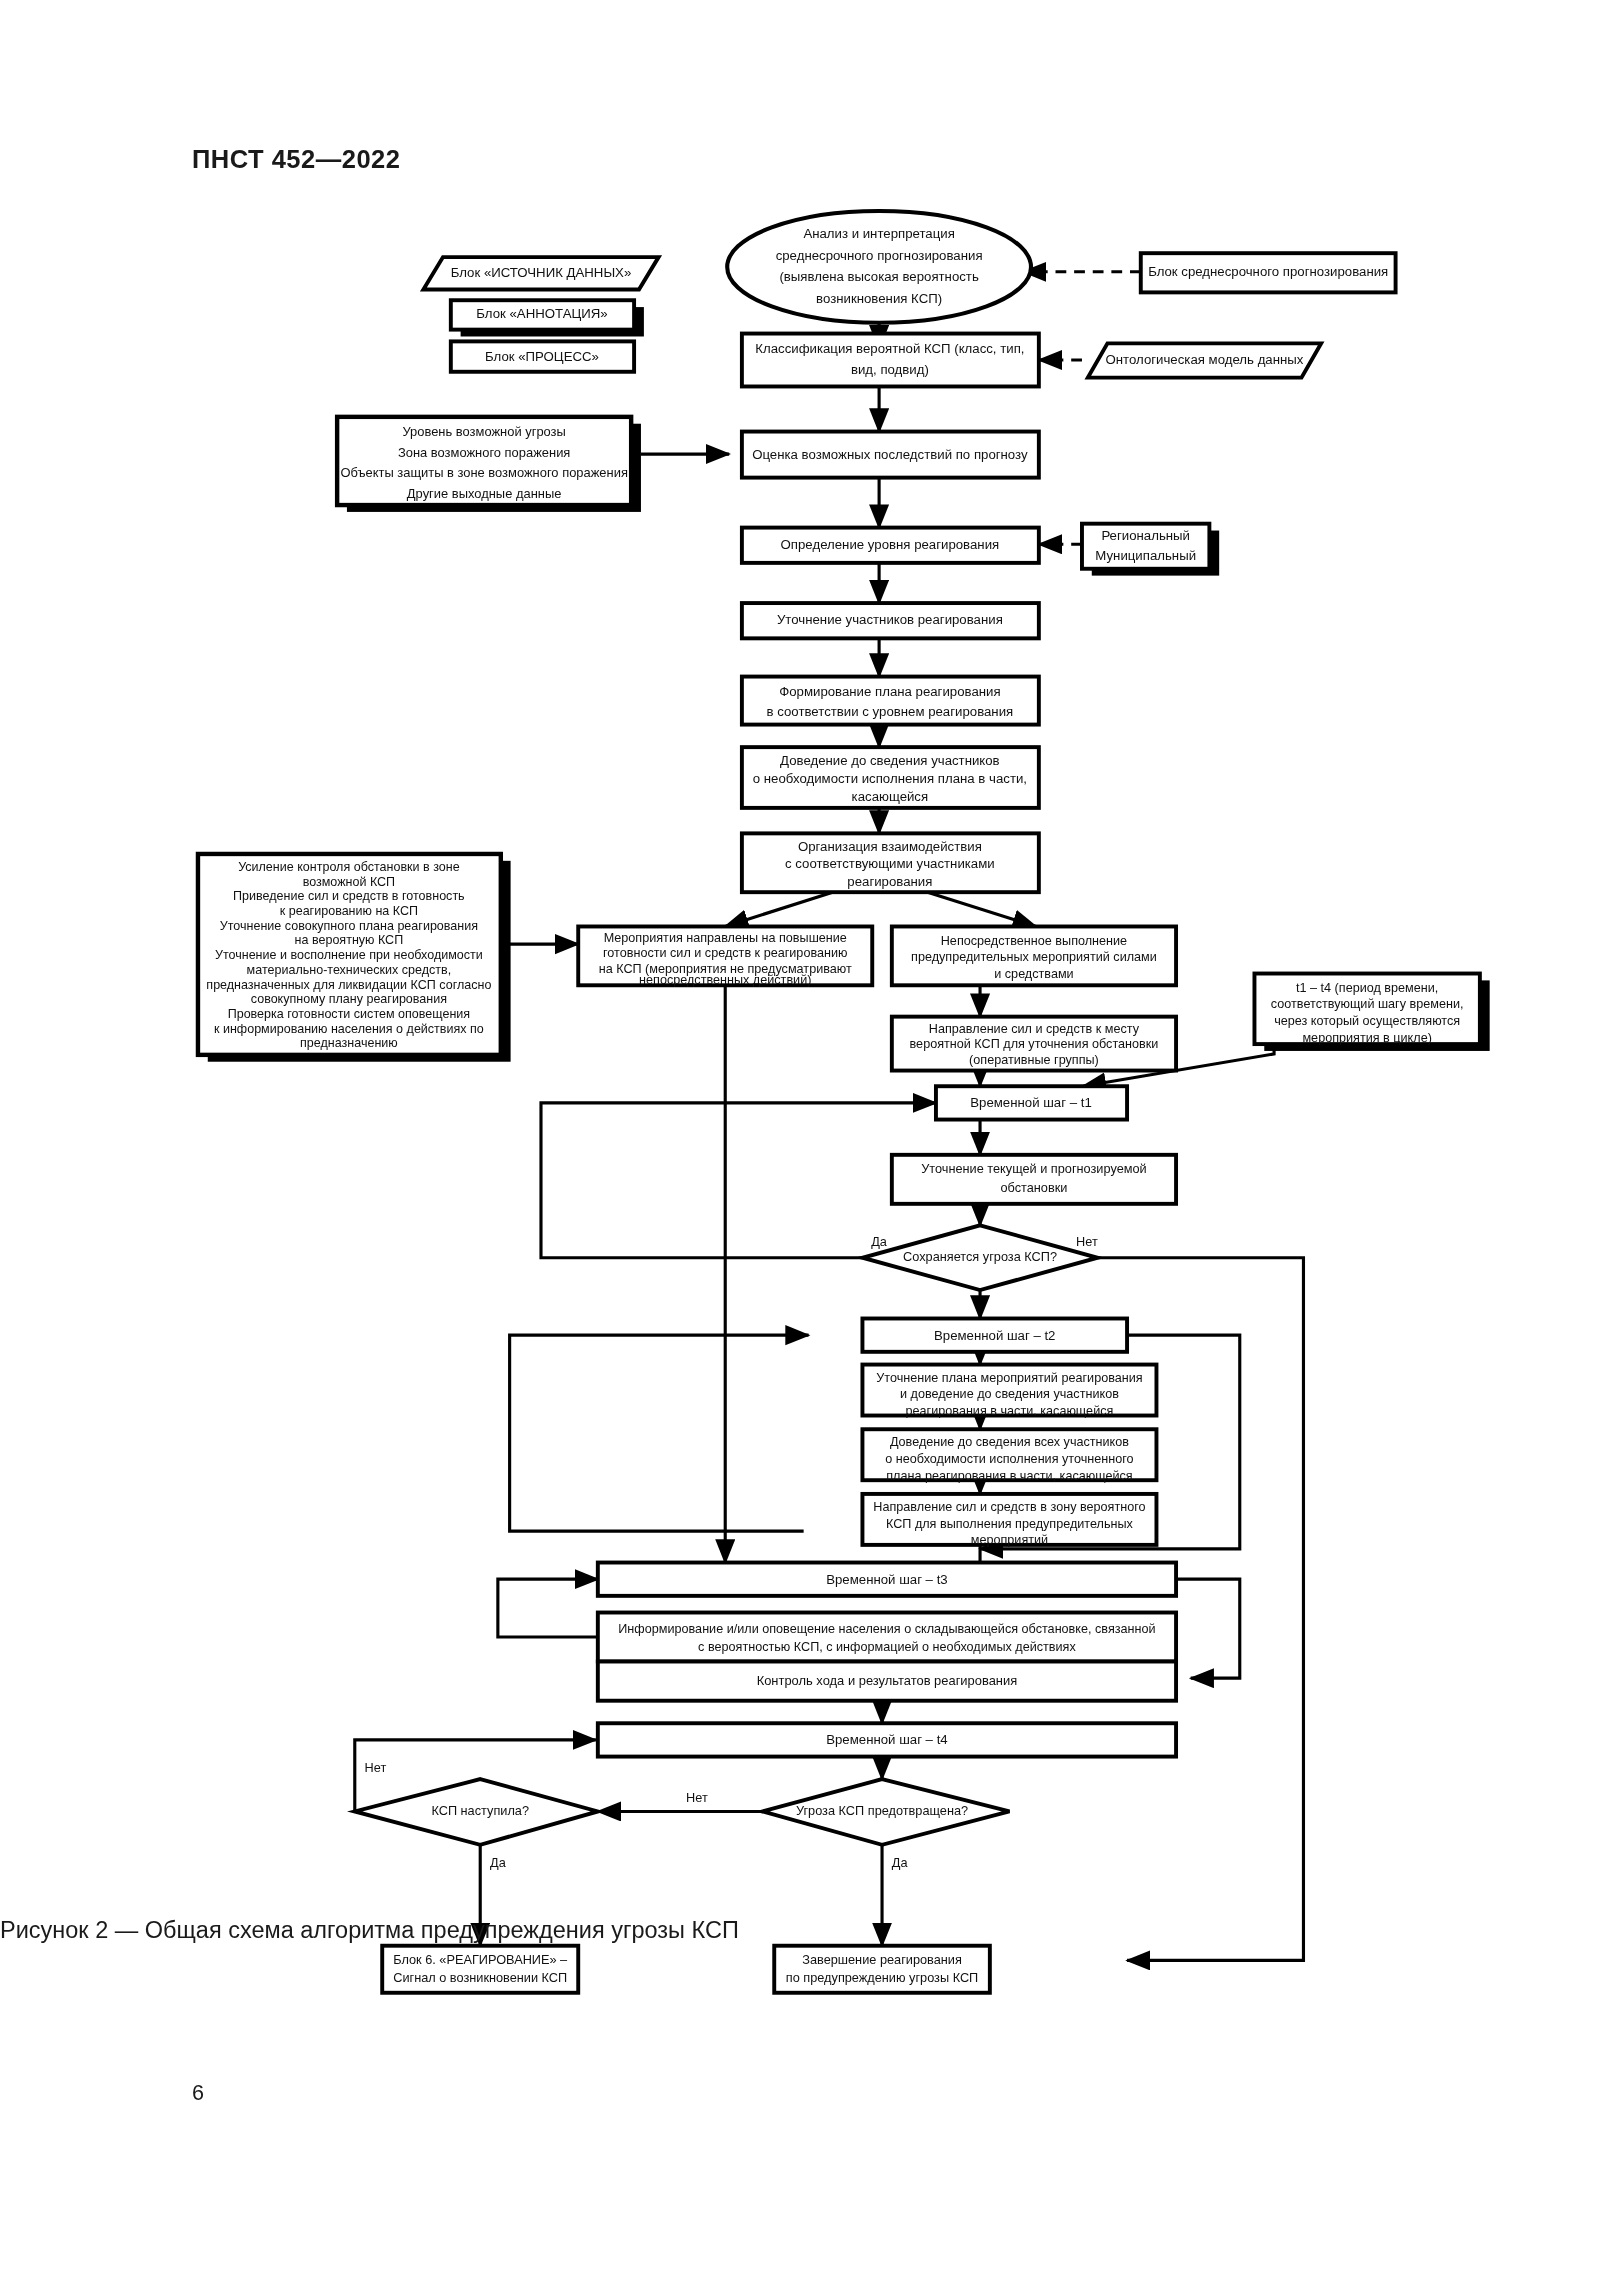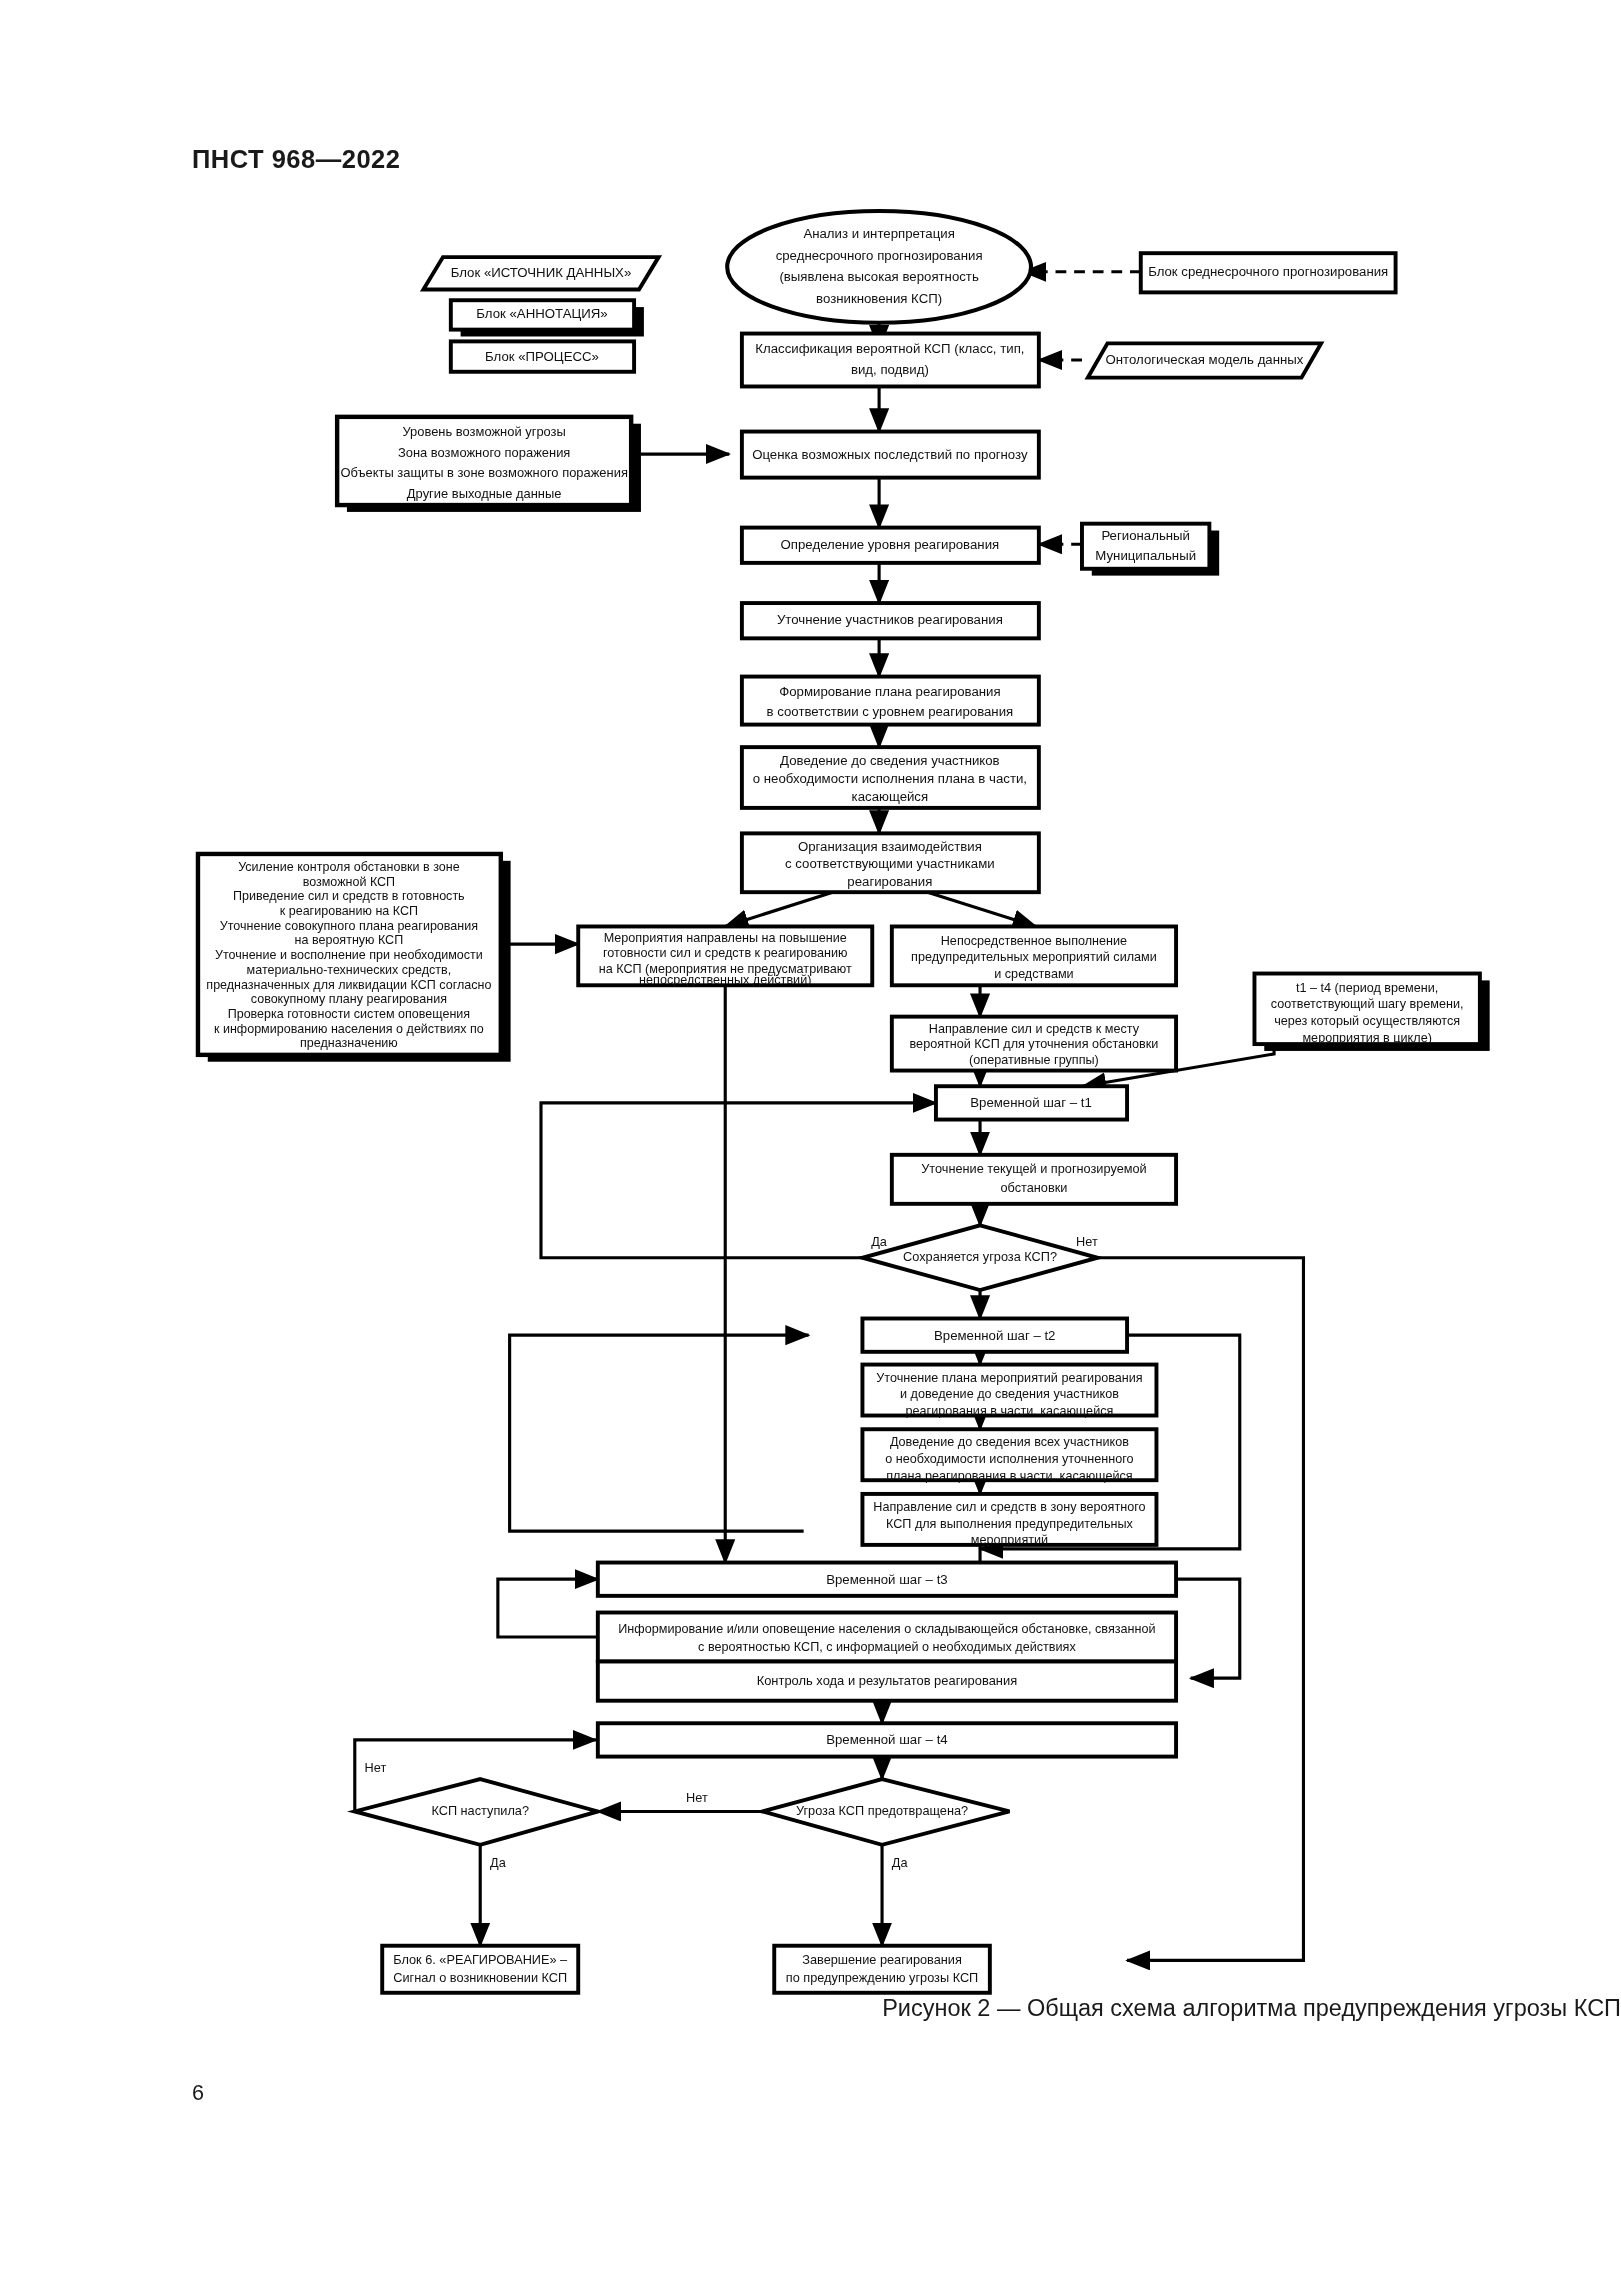"ПНСТ 968—2022" div { text: 968 -> 452 }
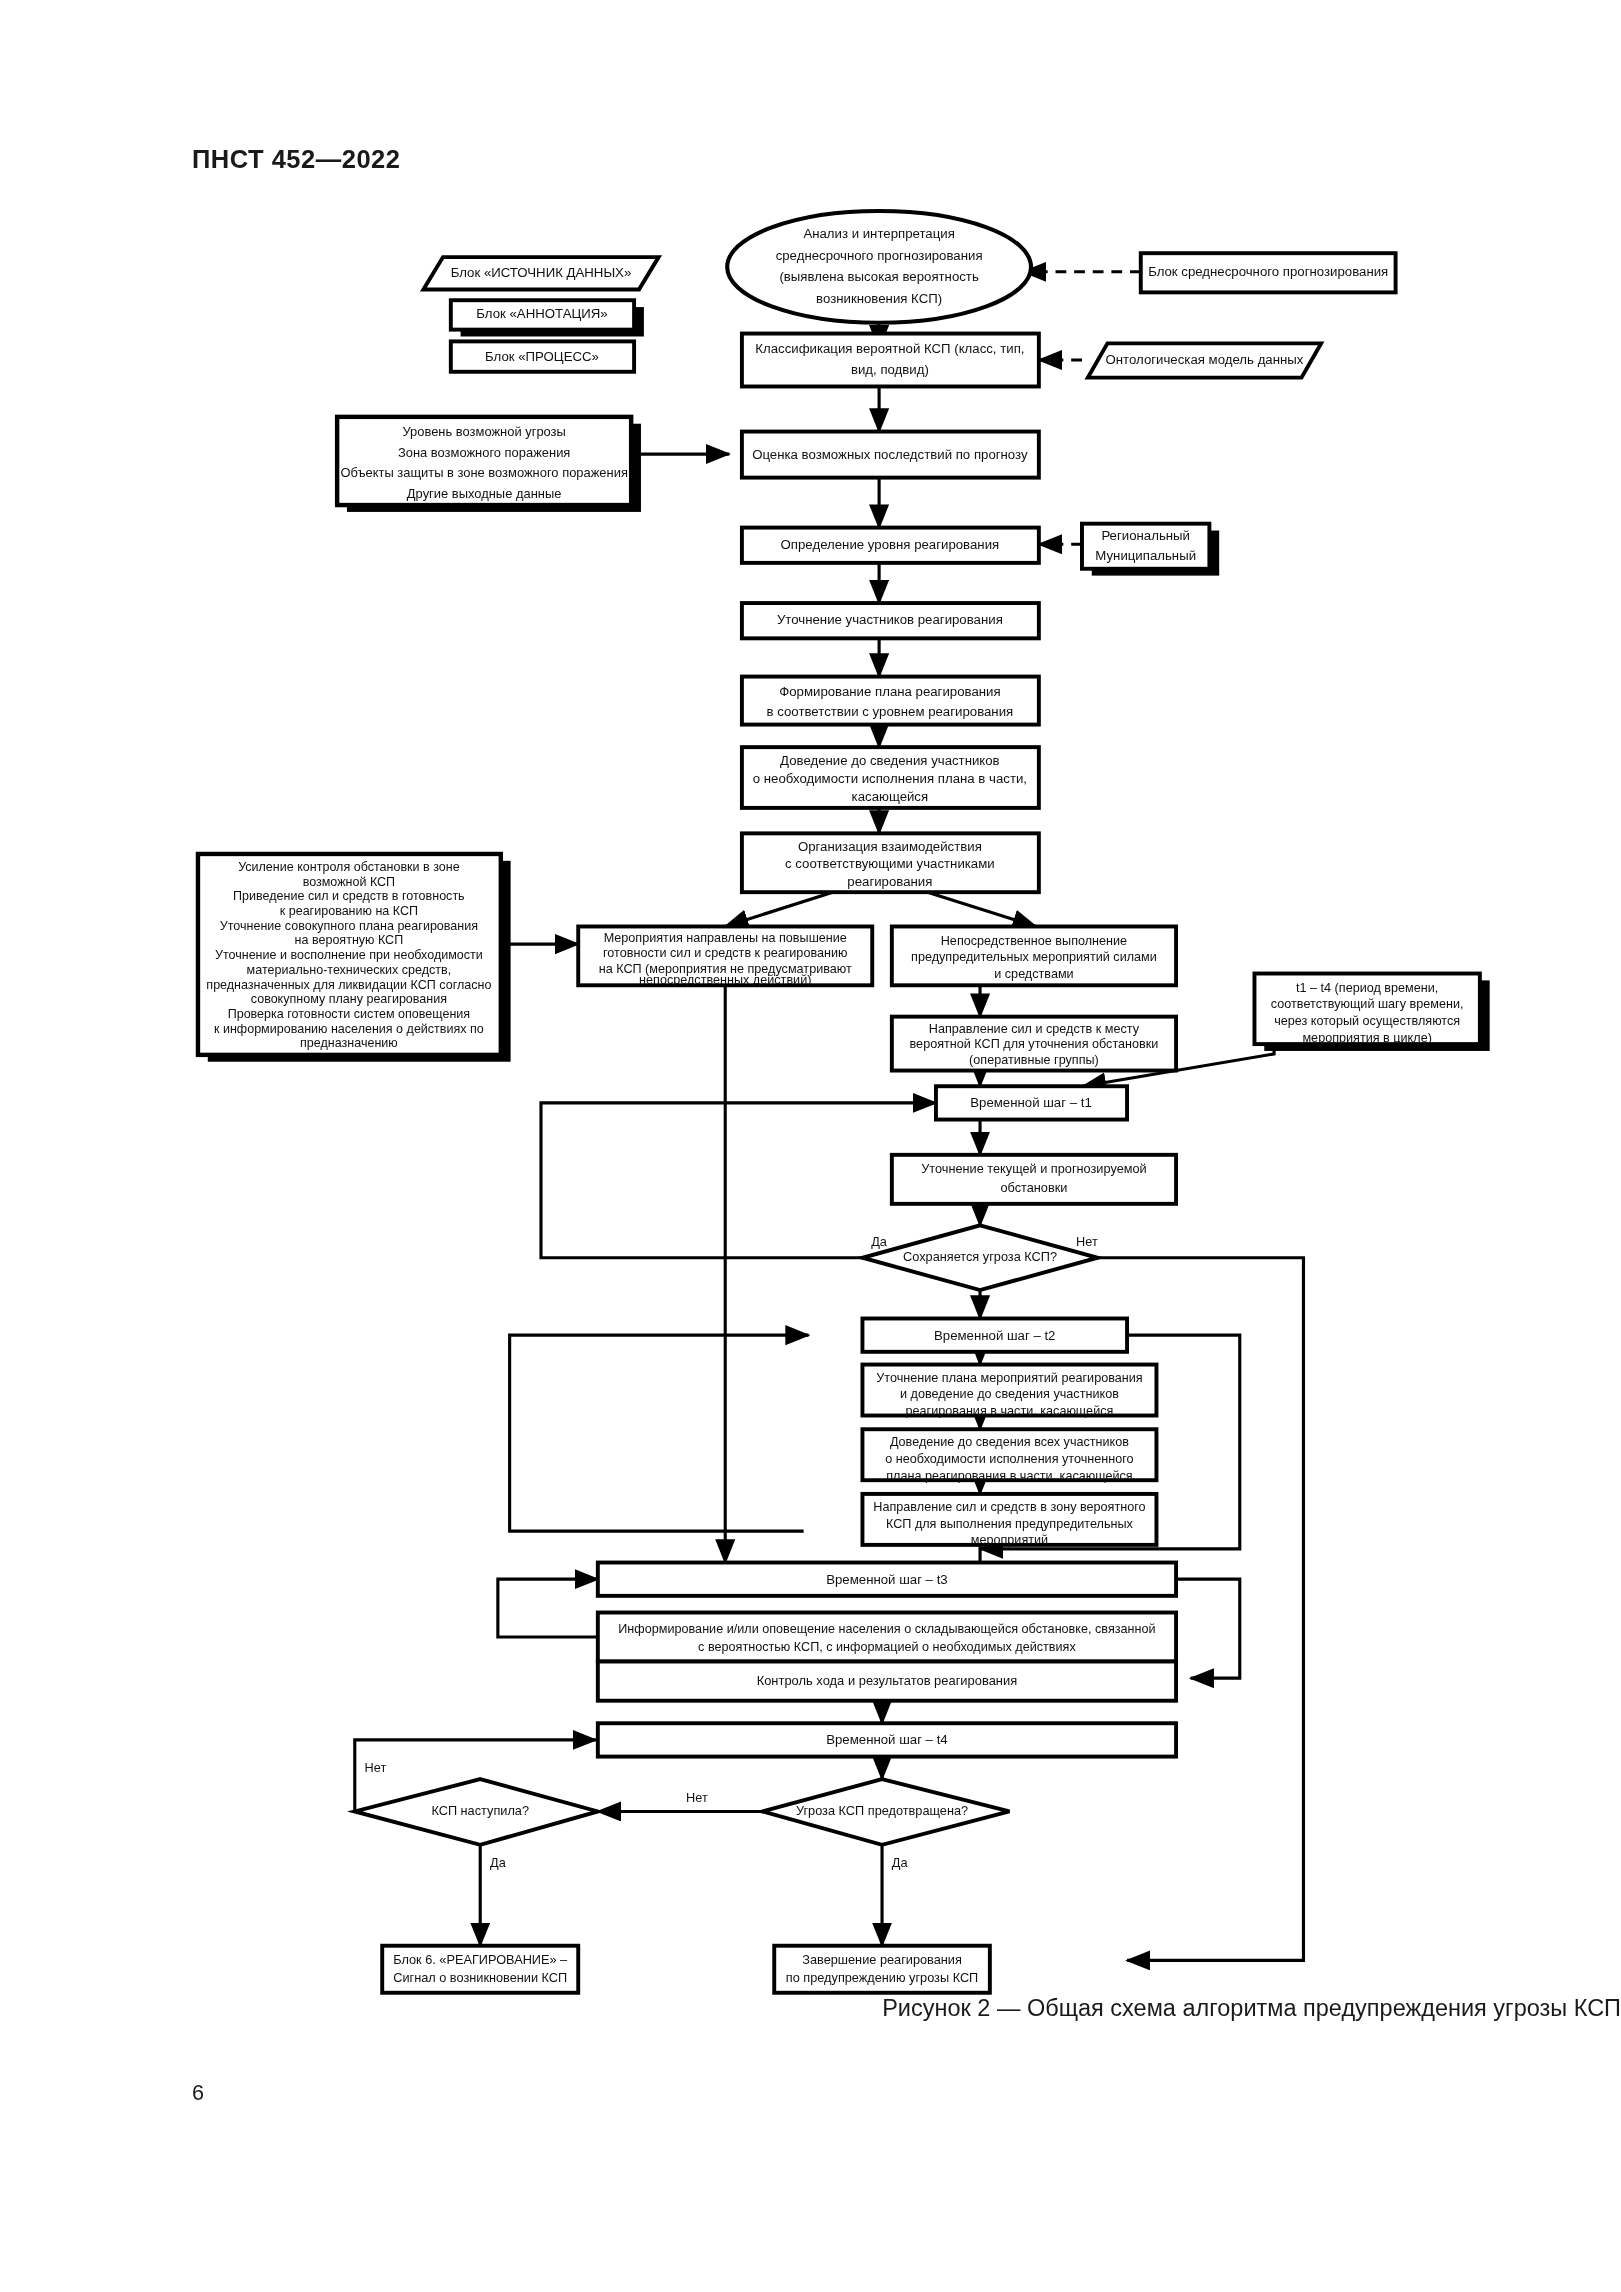"Рисунок 2 — Общая схема" #figure-caption { text-align: right -> left; top: 1995px -> 1917px }
